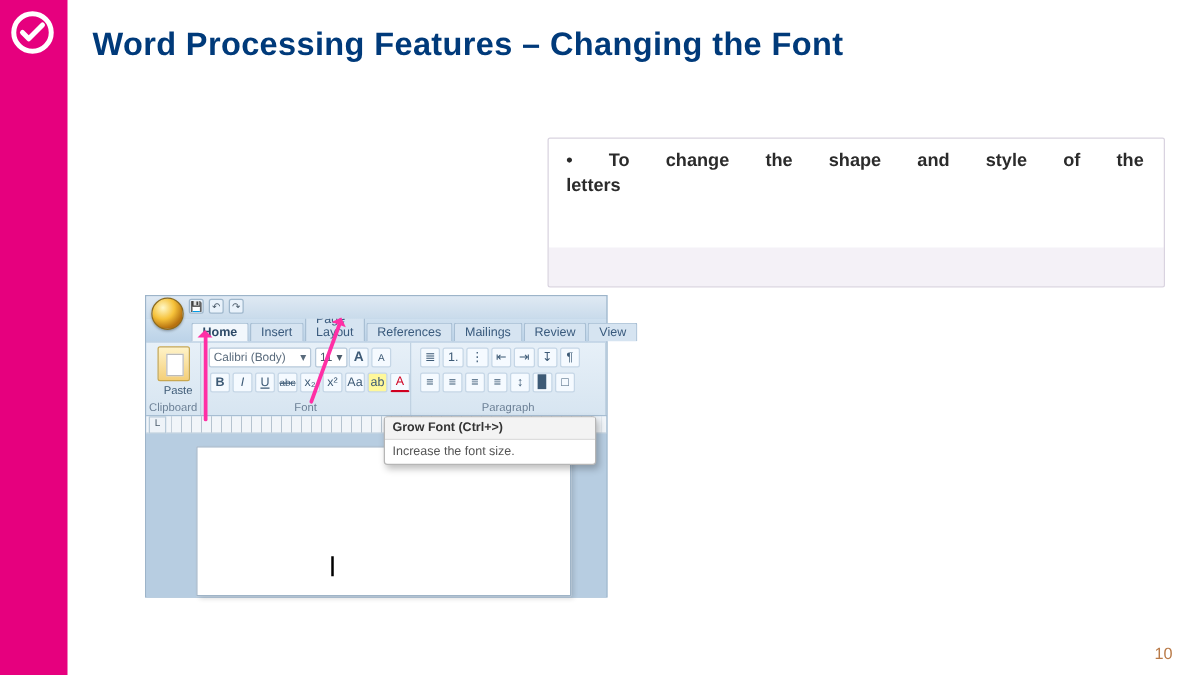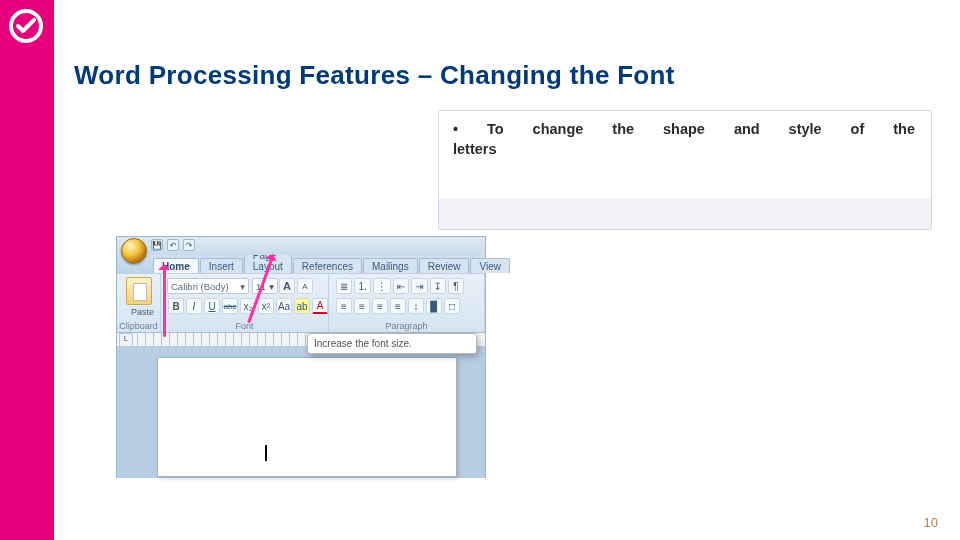"Word Processing Features – Changing" .title { margin-top: 40px -> none }
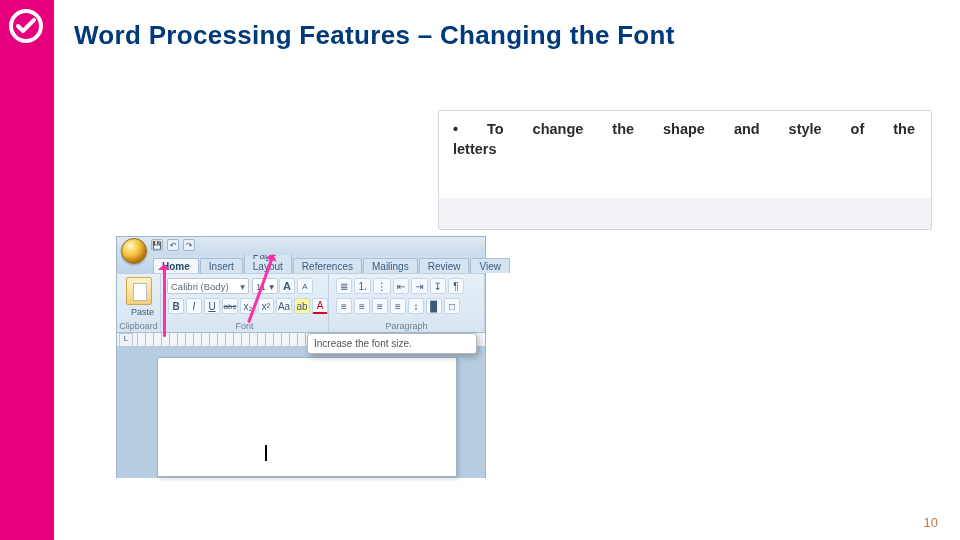"Grow Font (Ctrl+>)" div.tthead { html: none -> <div>Grow Font (Ctrl+&gt;)</div> }
